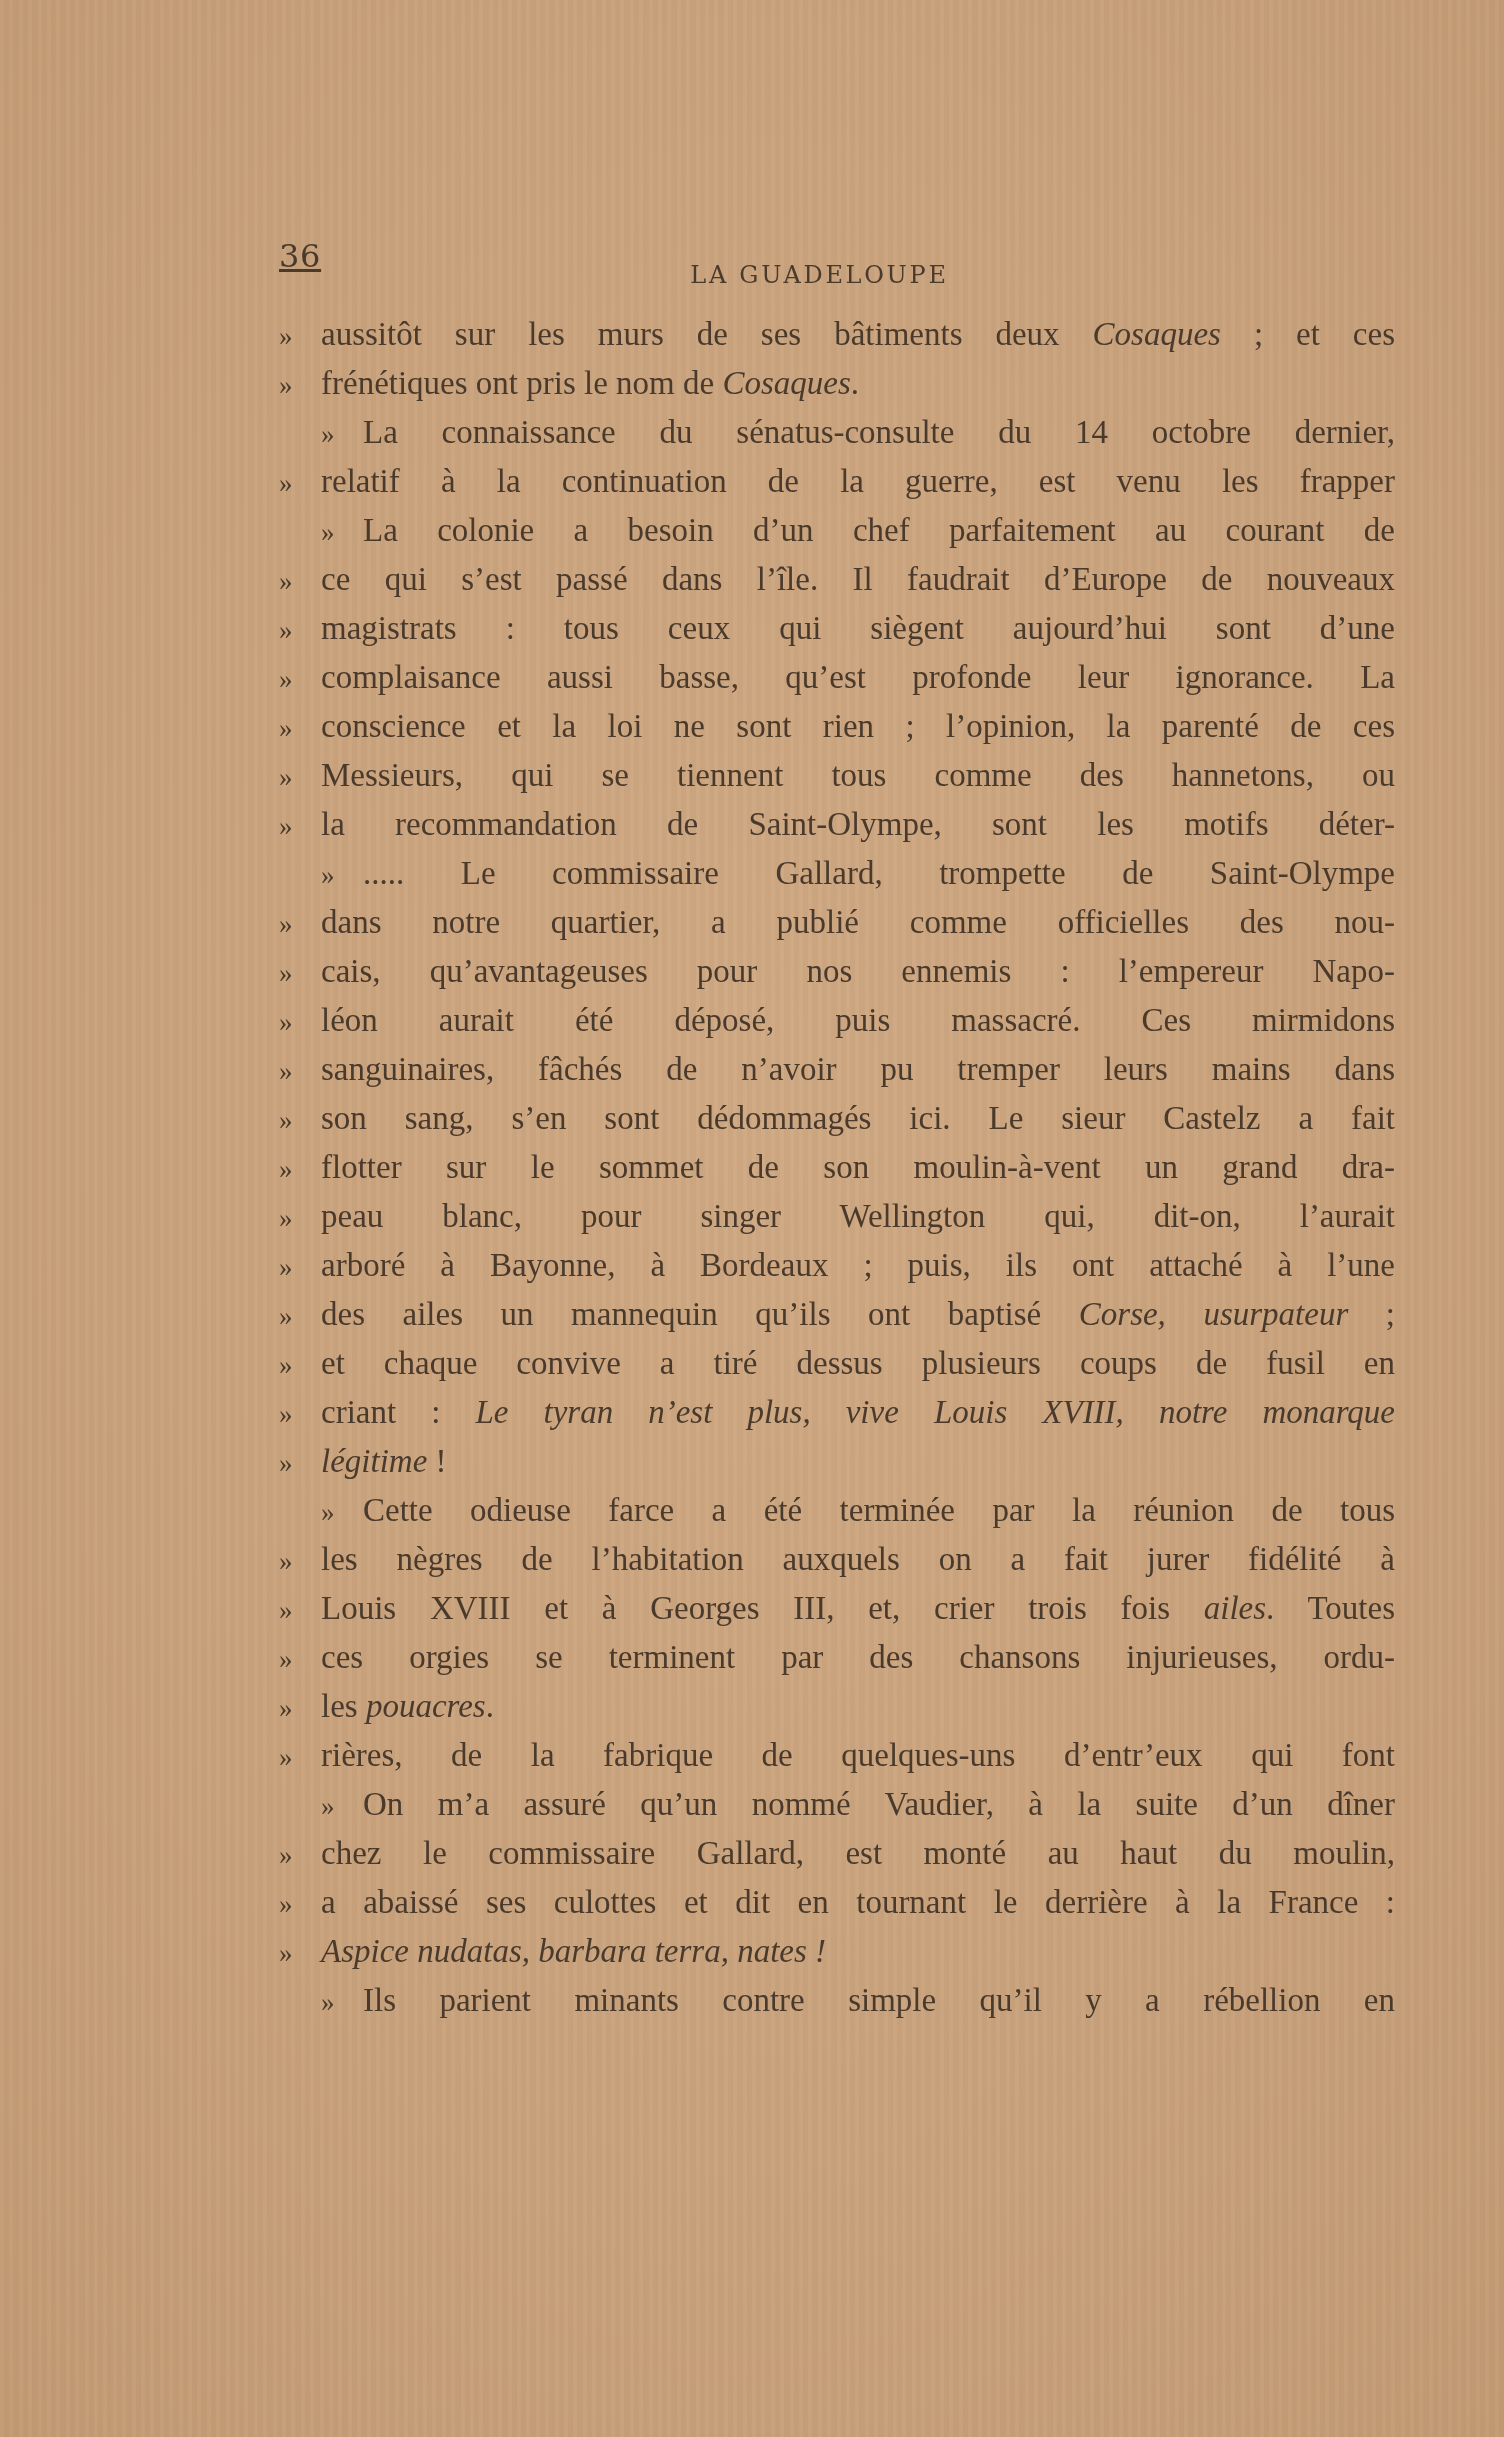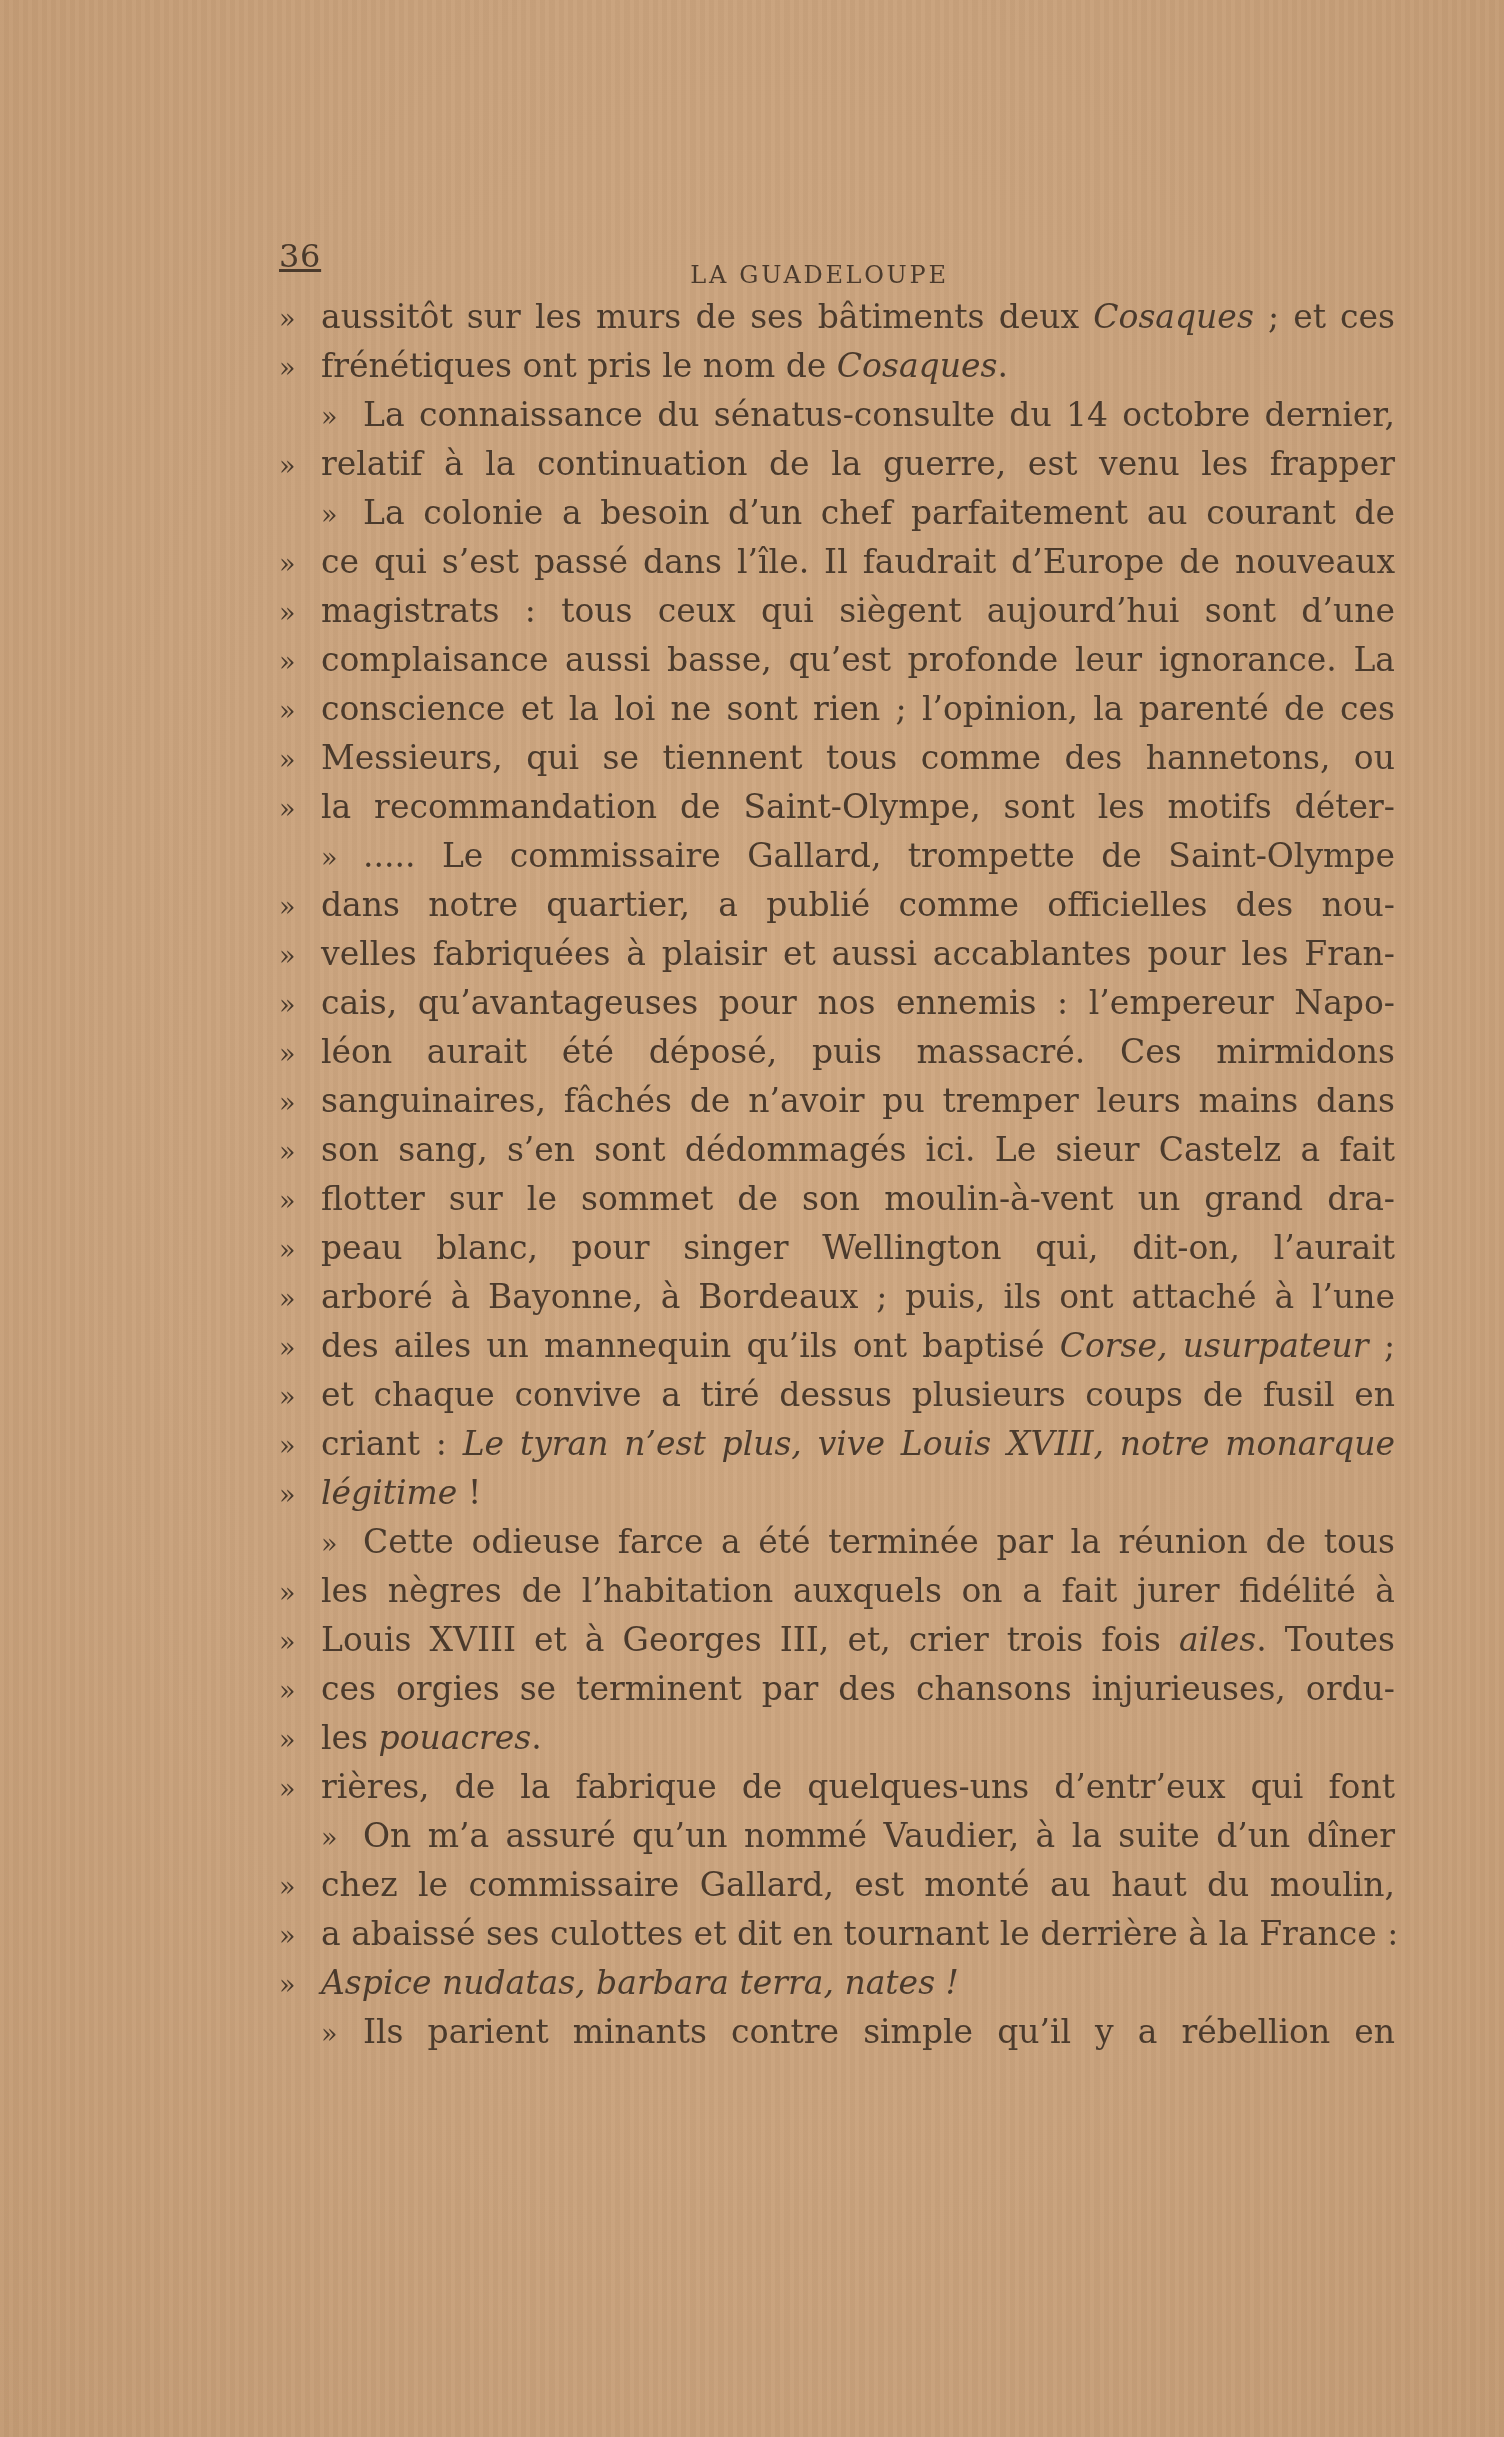"» aussitôt sur les murs" .body { font-family: none -> Liberation Serif, serif; top: 292px -> 310px }
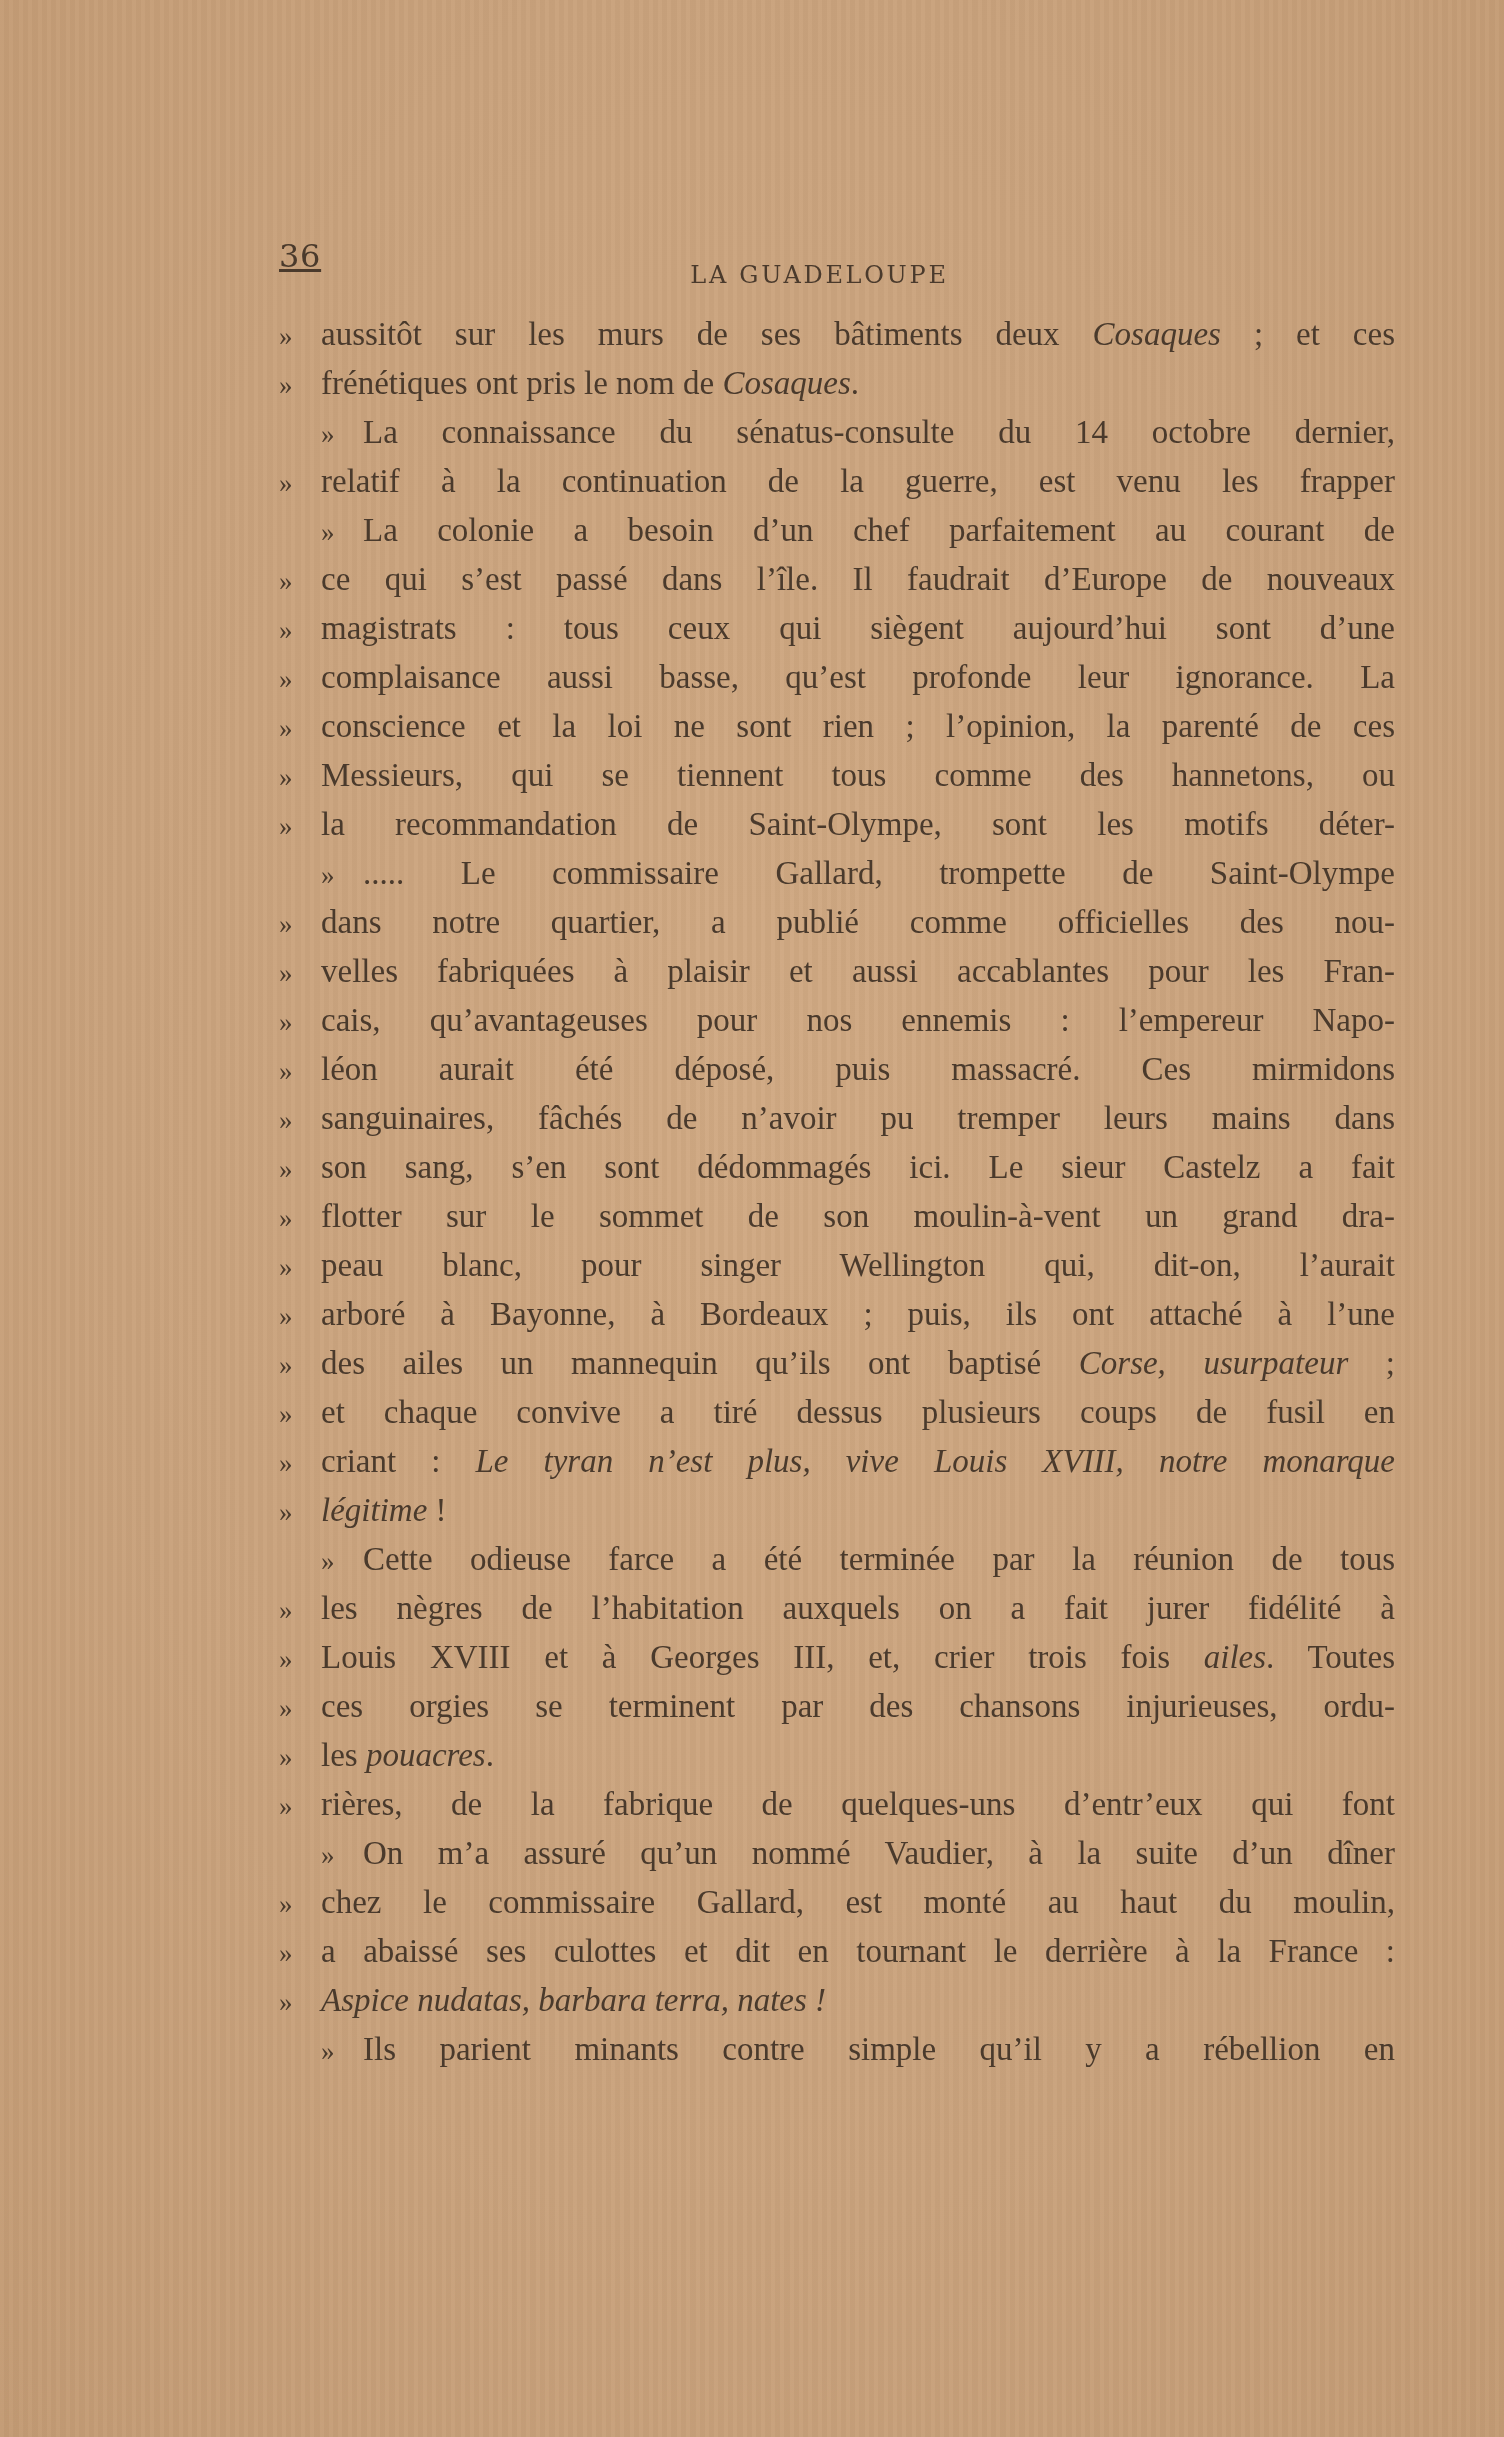"» velles fabriquées à plaisir" div.line { html: <div><span>»</span><span><span>velles fabriquées à plaisir et aussi accablantes pour les Fran-</span></span></div> -> none }
